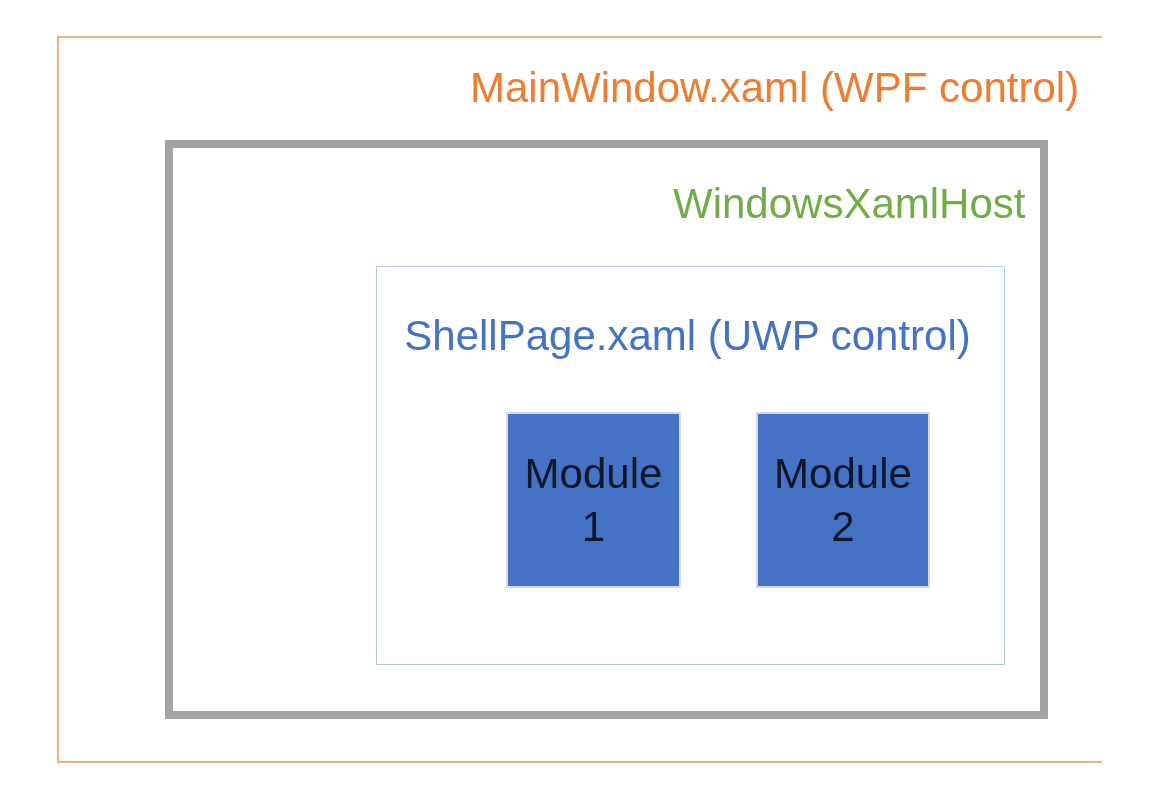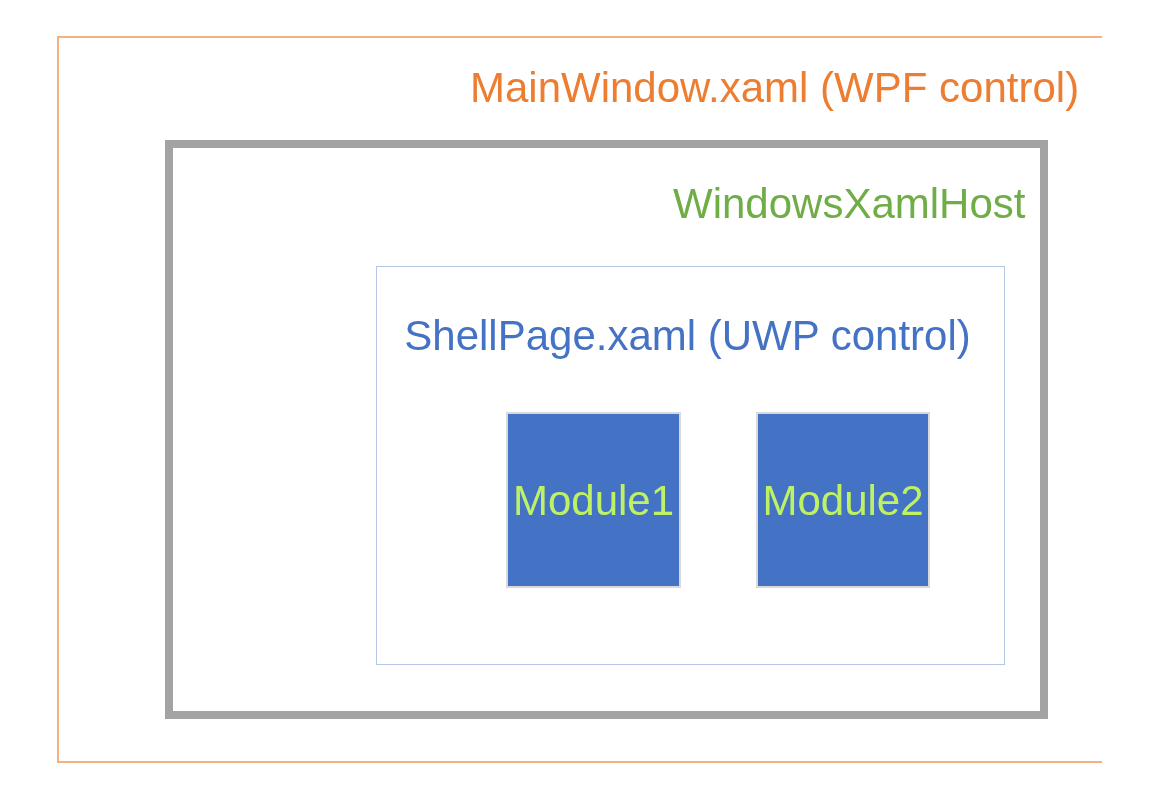"Module" .module-box { color: #bef264 -> #0f172a; flex-direction: row -> column }
